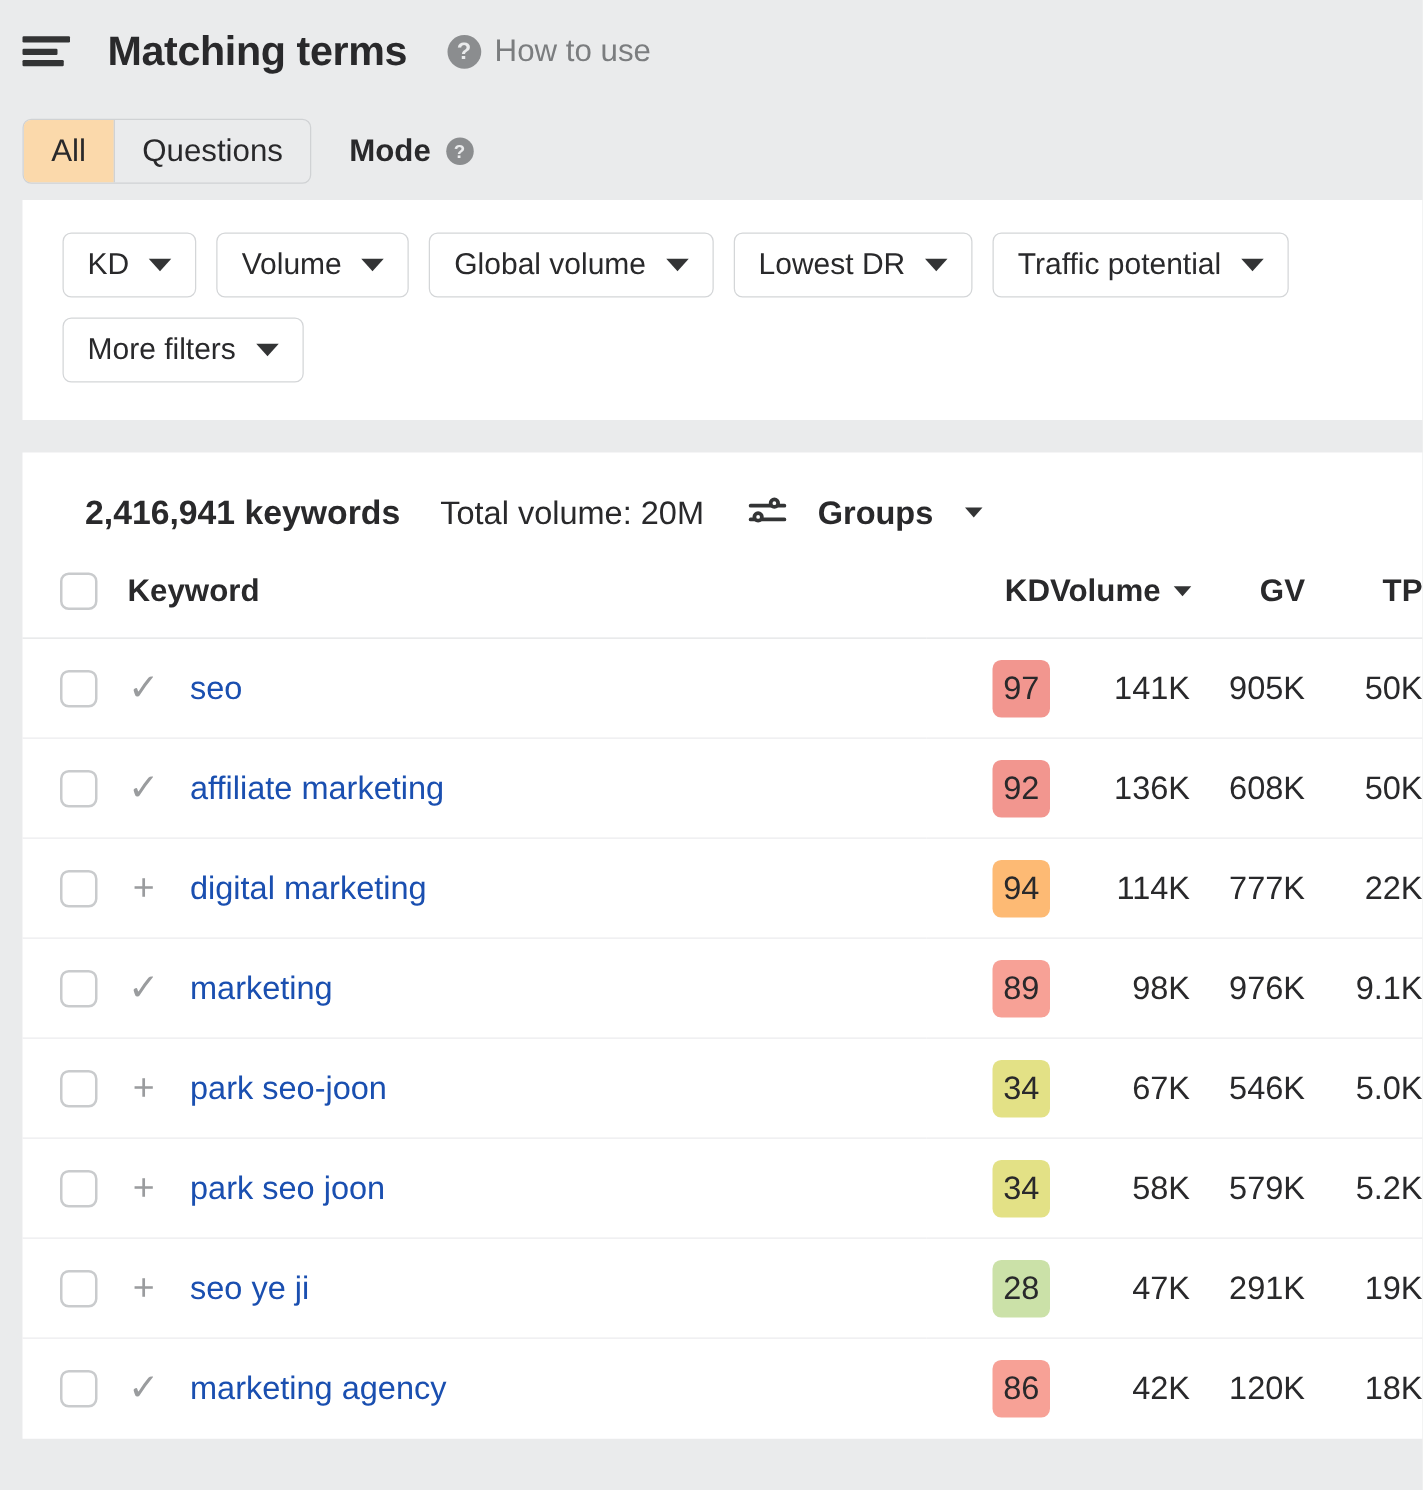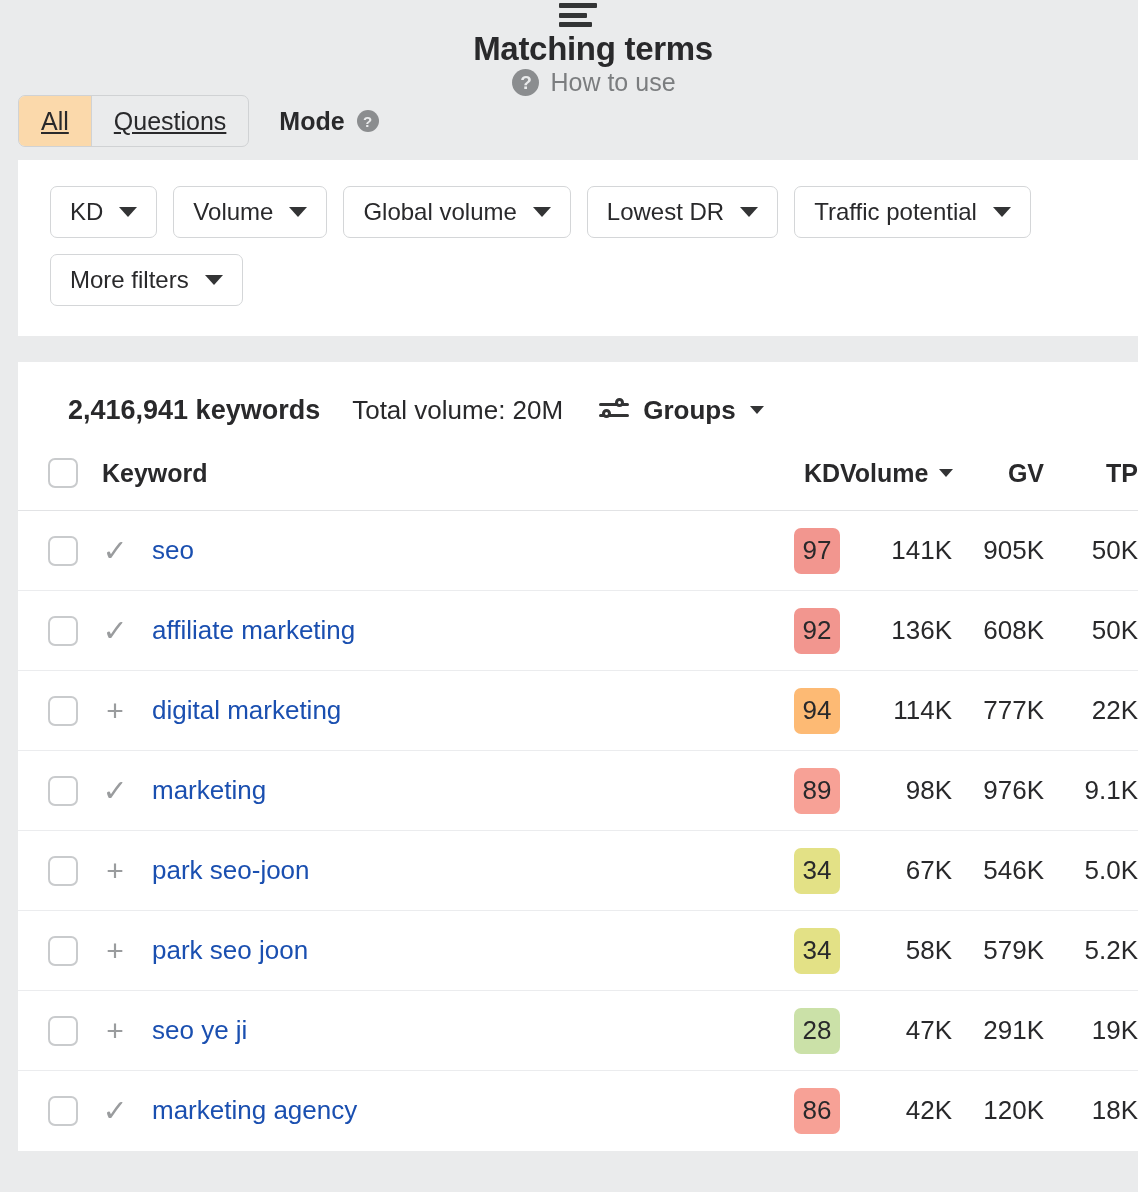"Matching terms" .topbar { flex-direction: column -> none }
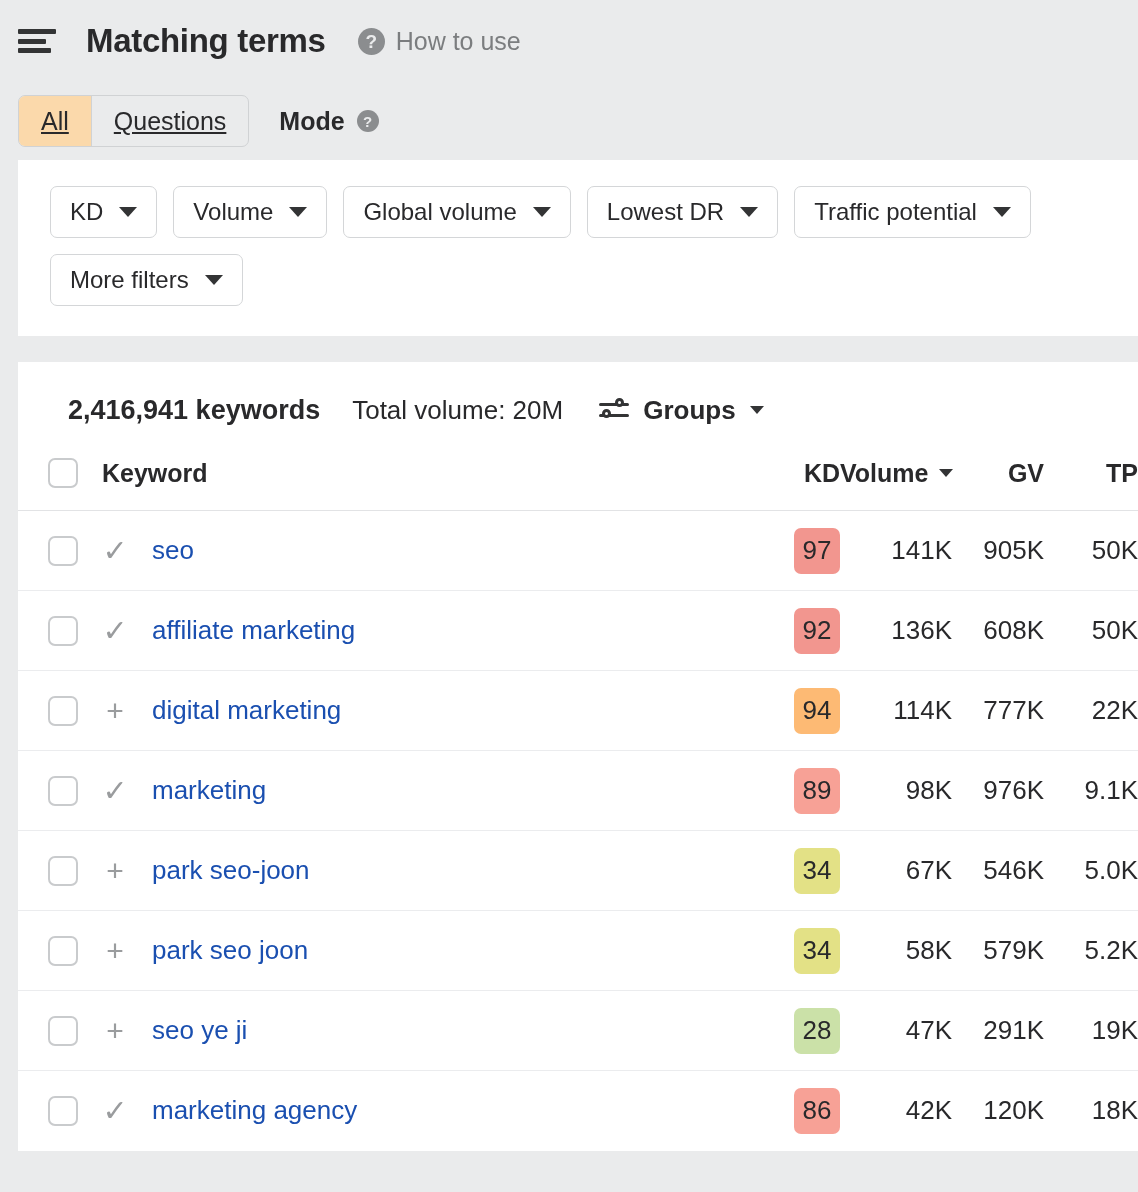"All" .seg > button { text-decoration: underline -> none }
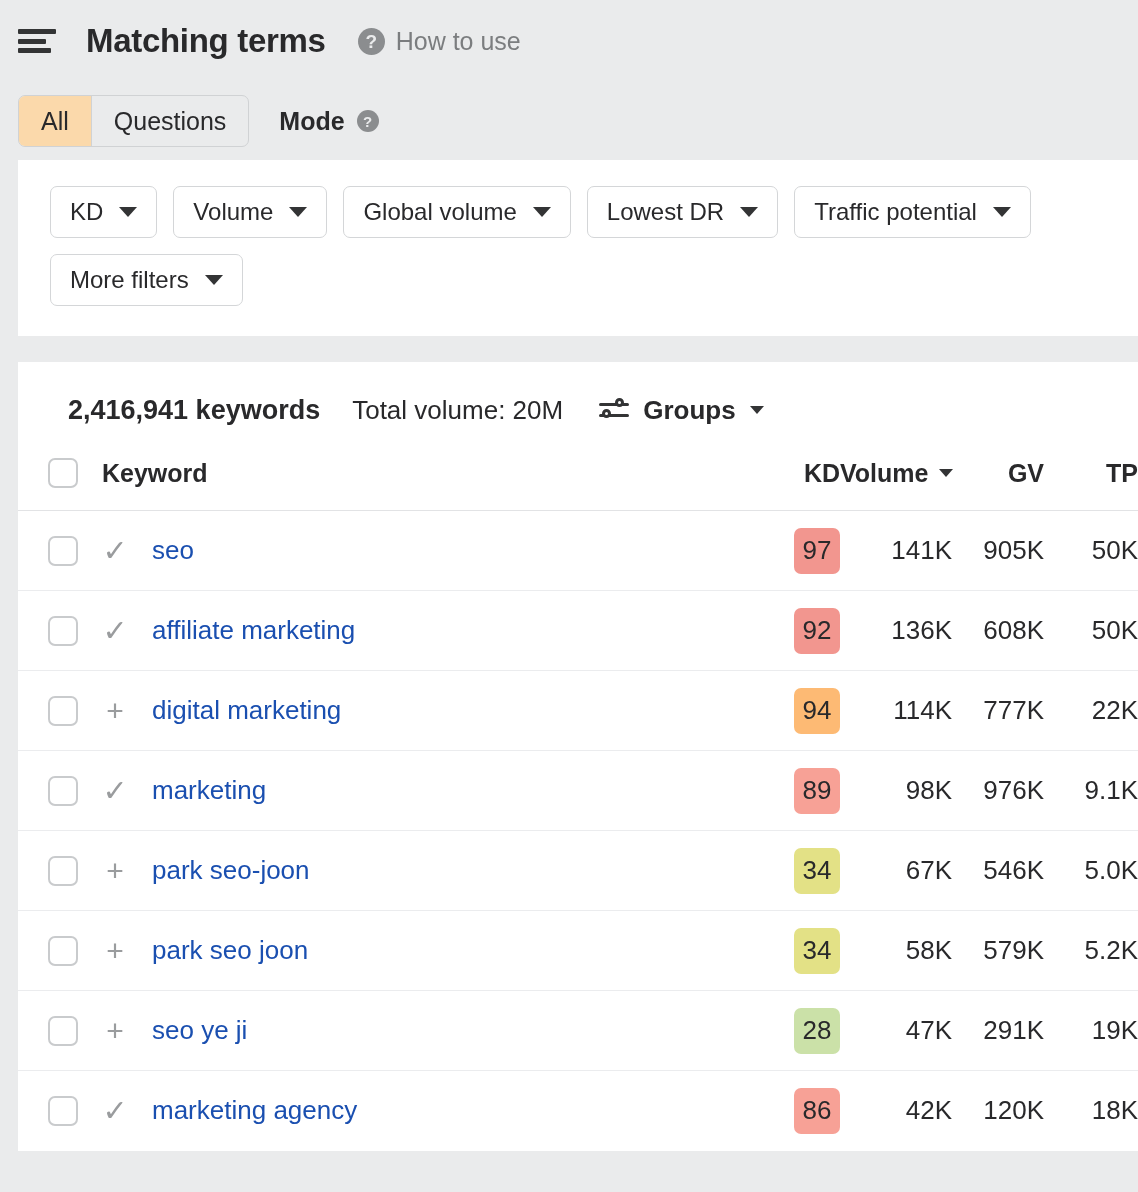"Groups" .groups-btn { gap: 14px -> 25px }
